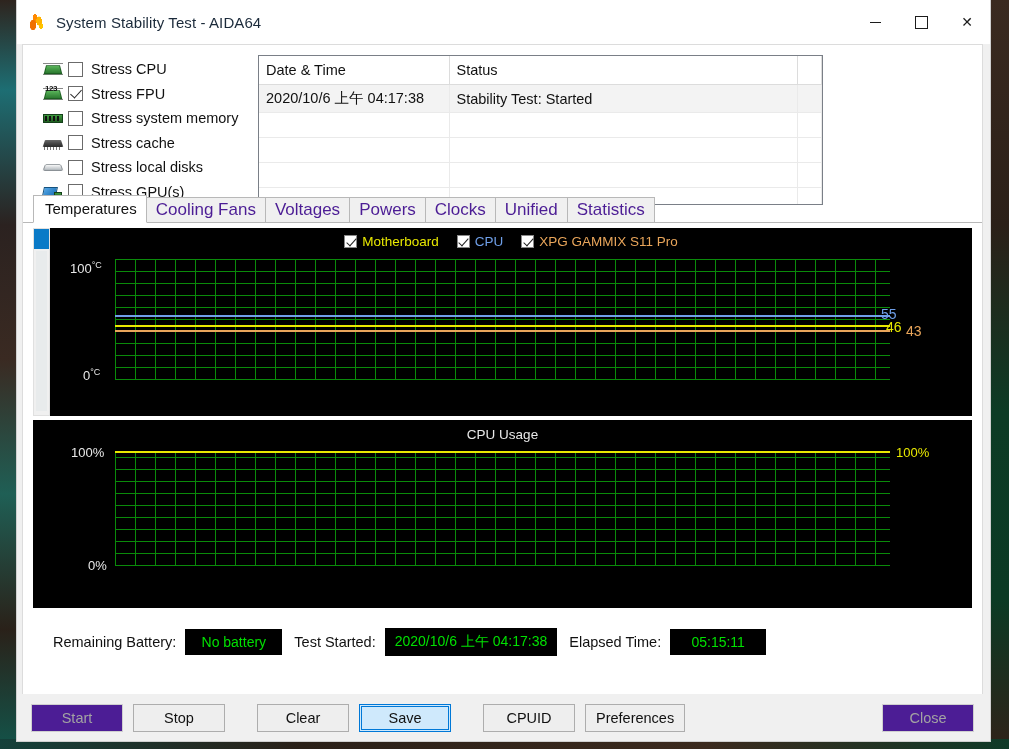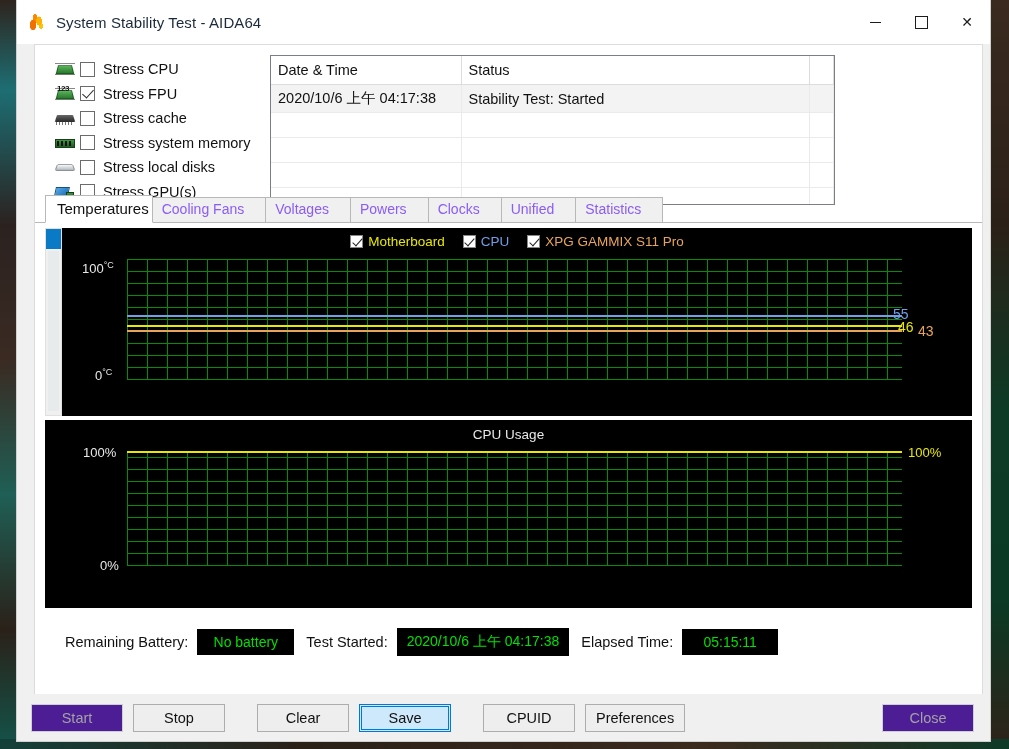"Stress CPU" #clientarea { margin: 0 7px 0 17px -> 0 7px 0 5px }
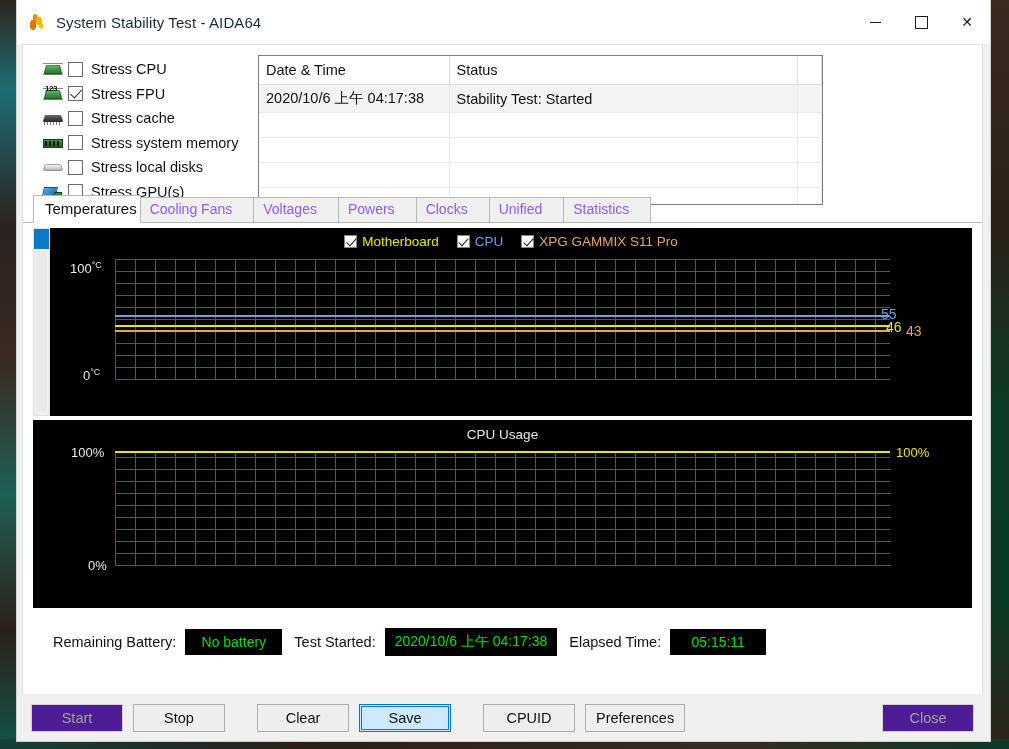"Stress cache" div.stressrow { order: before "Stress system memory" -> after "Stress system memory" }
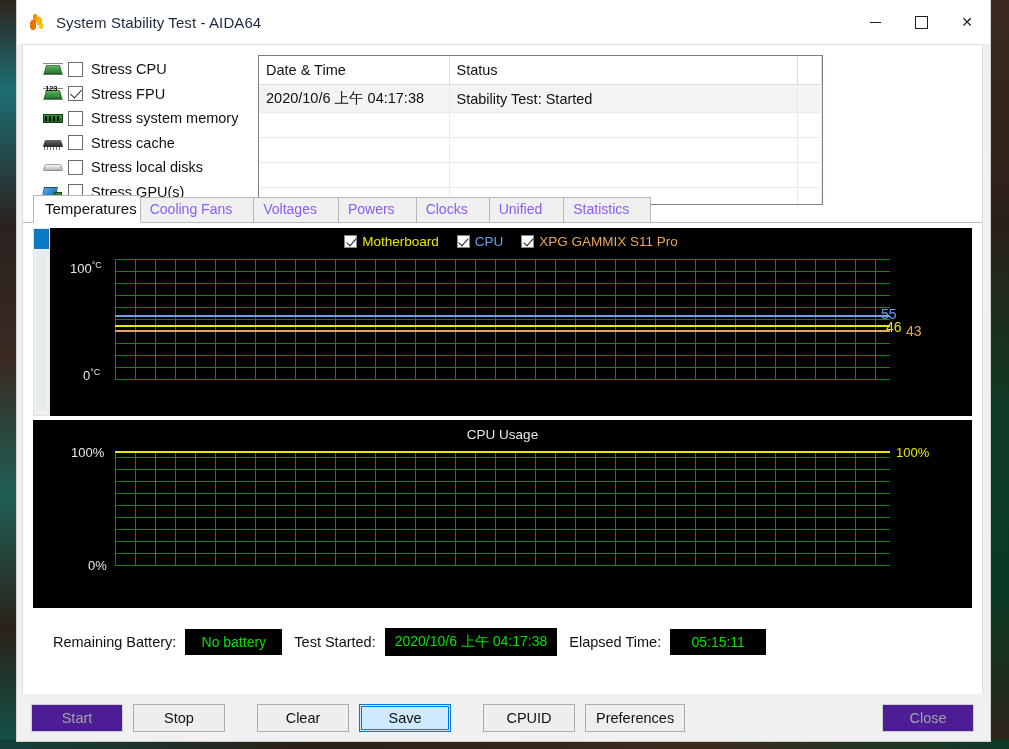"Temperatures" .tab.active { padding: 4px 3px 5px 11px -> 4px 9px 5px 11px }
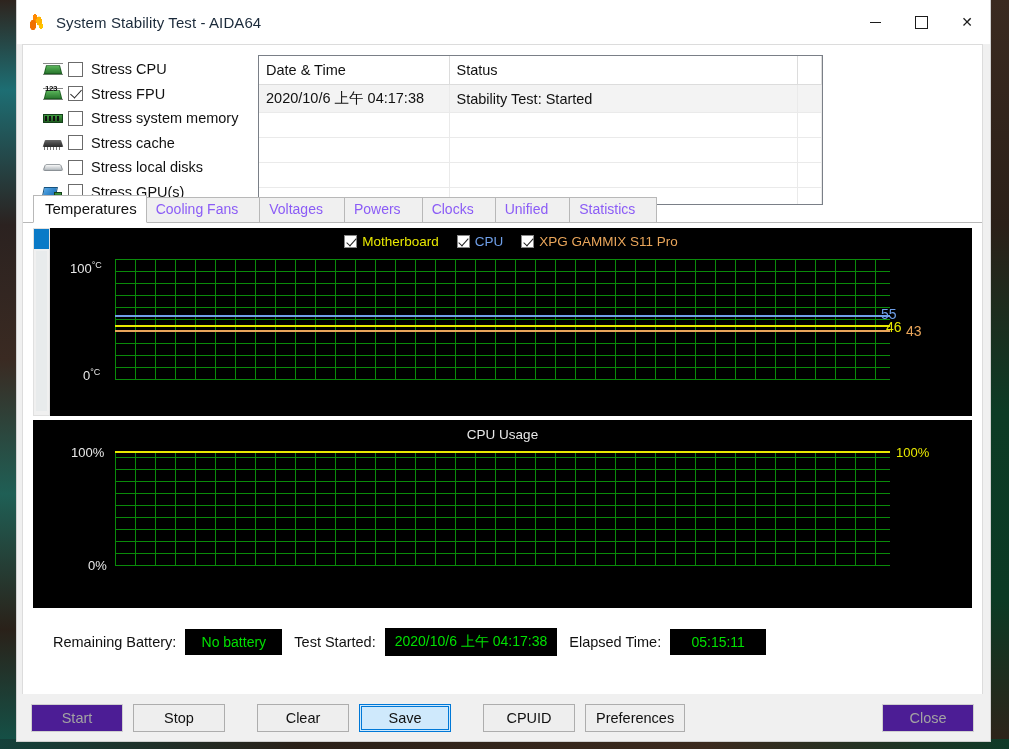"Cooling Fans" .tab { color: #8b5cf6 -> #4c1d95; font-size: 14px -> 17px; padding: 3px 21px 4px 9px -> 3px 9px 4px 9px }
